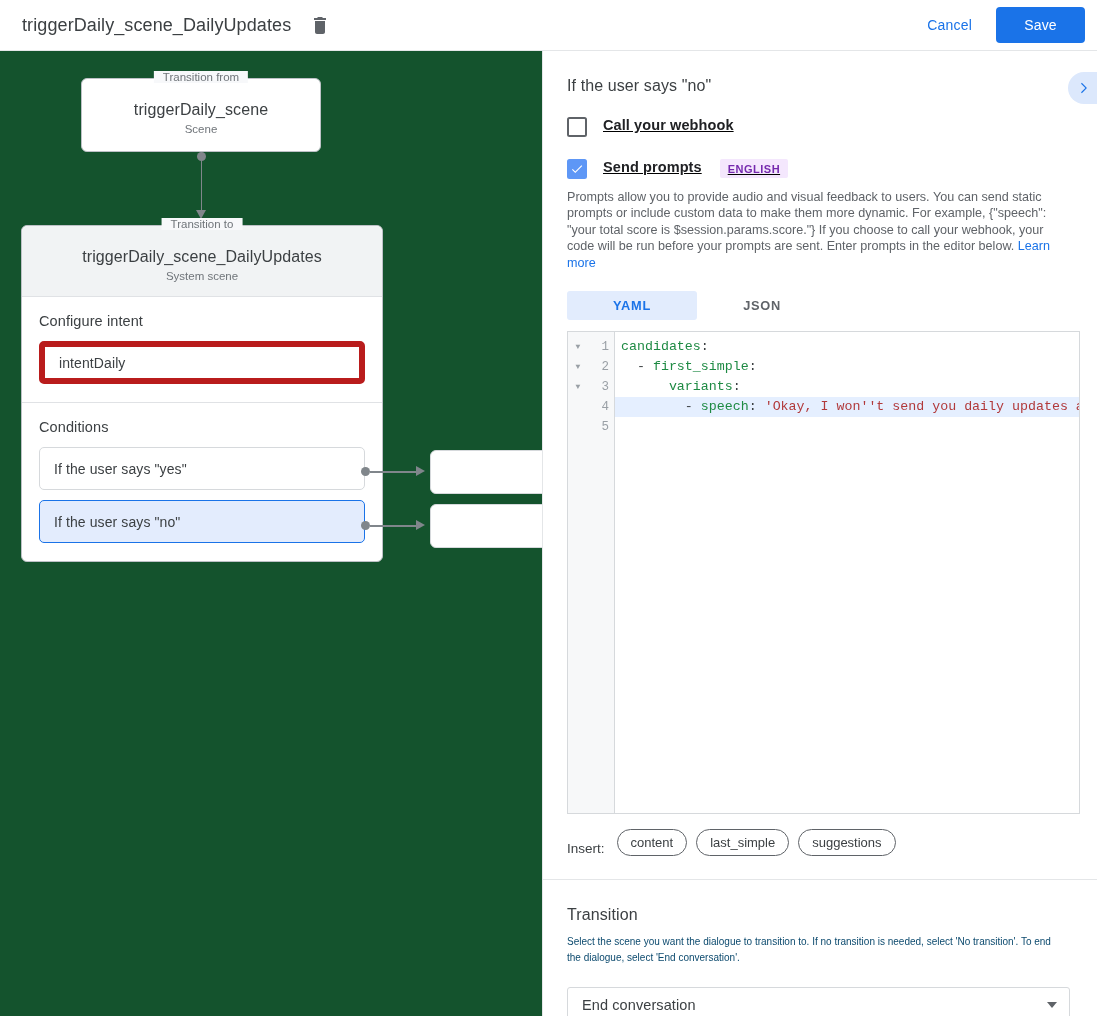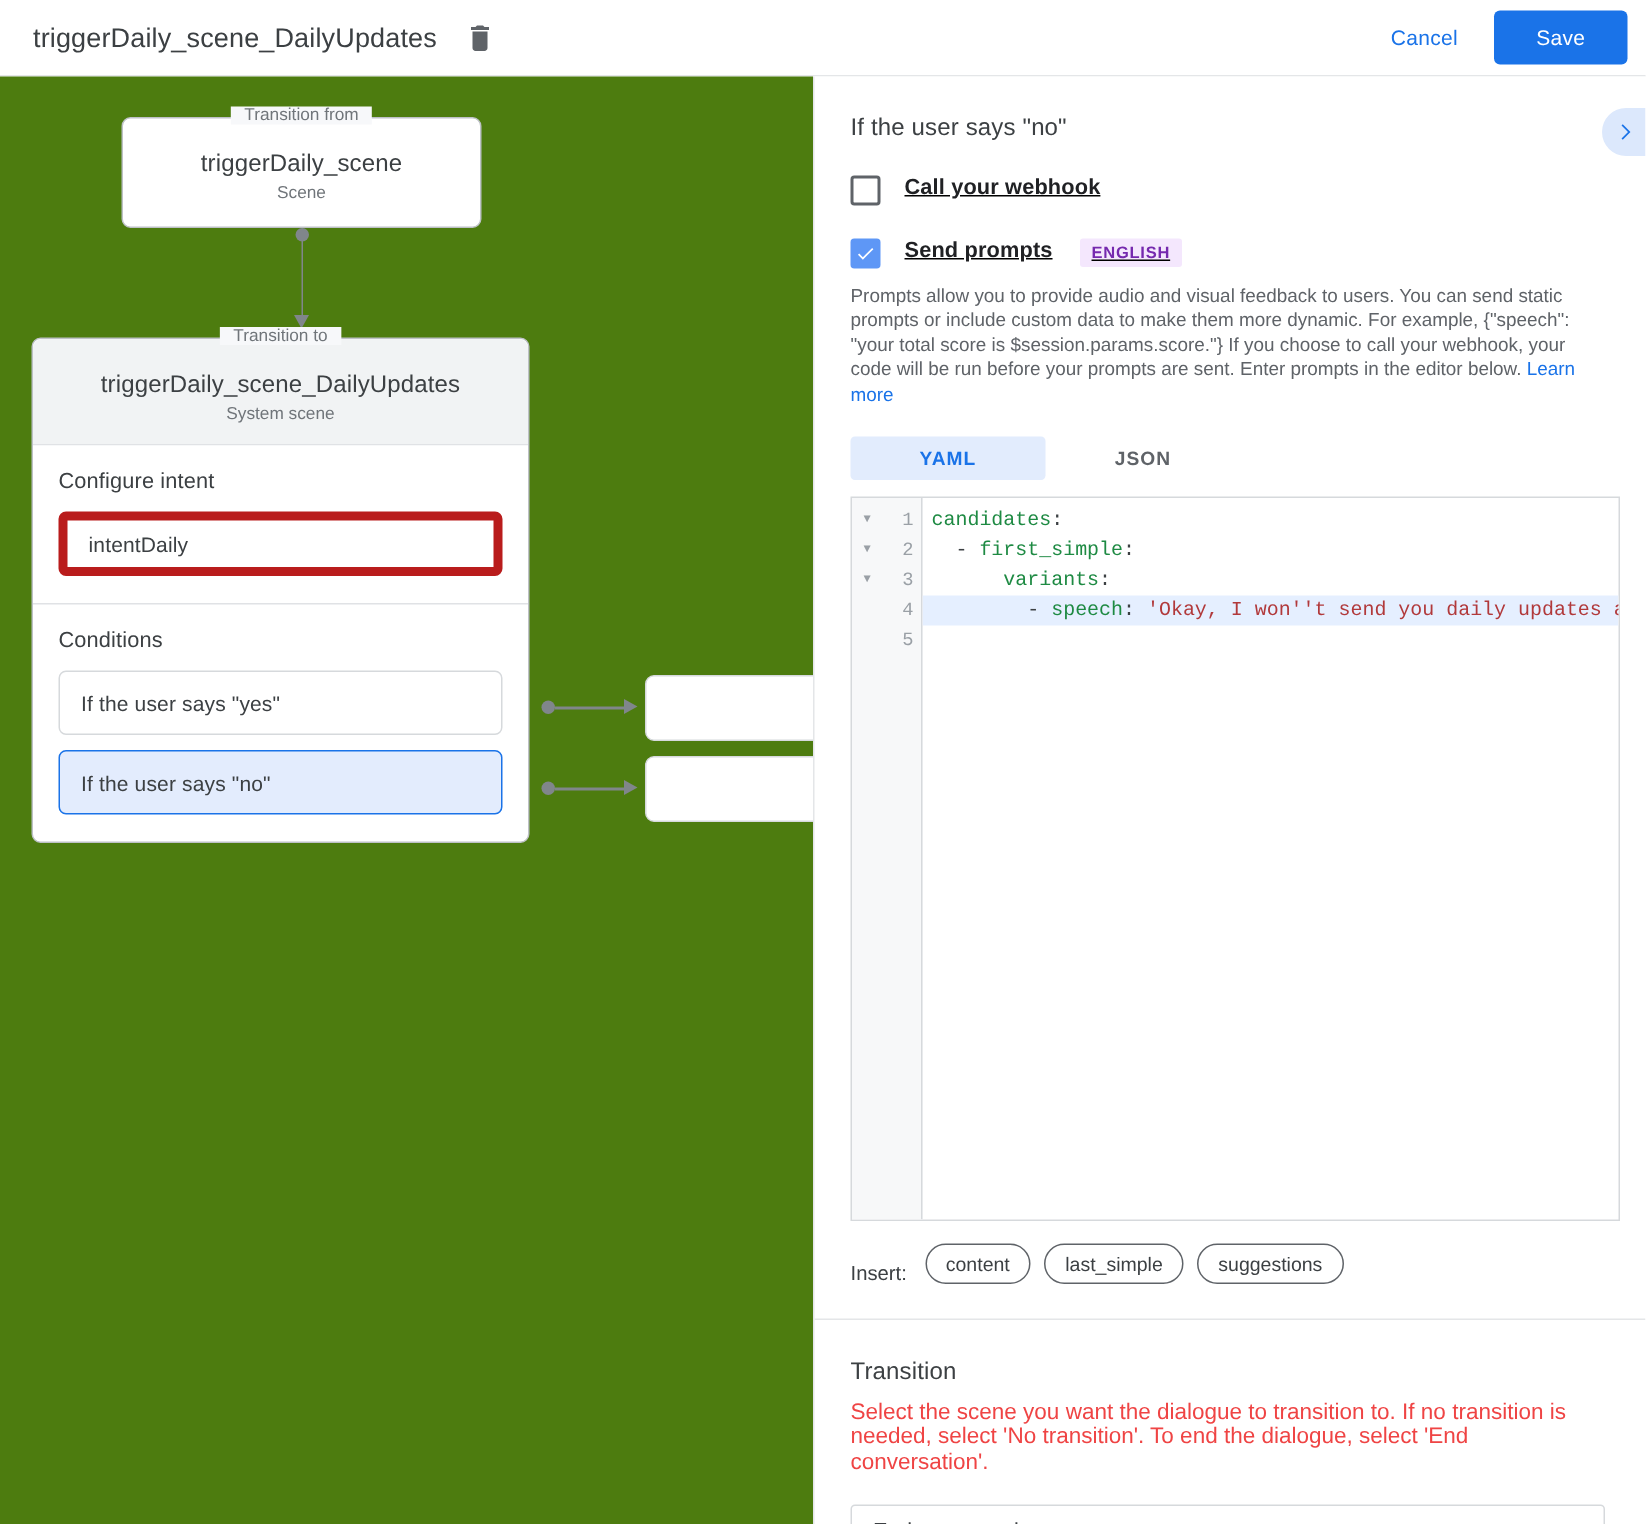"Transition from" .canvas { background: #4d7c0f -> #14532d }
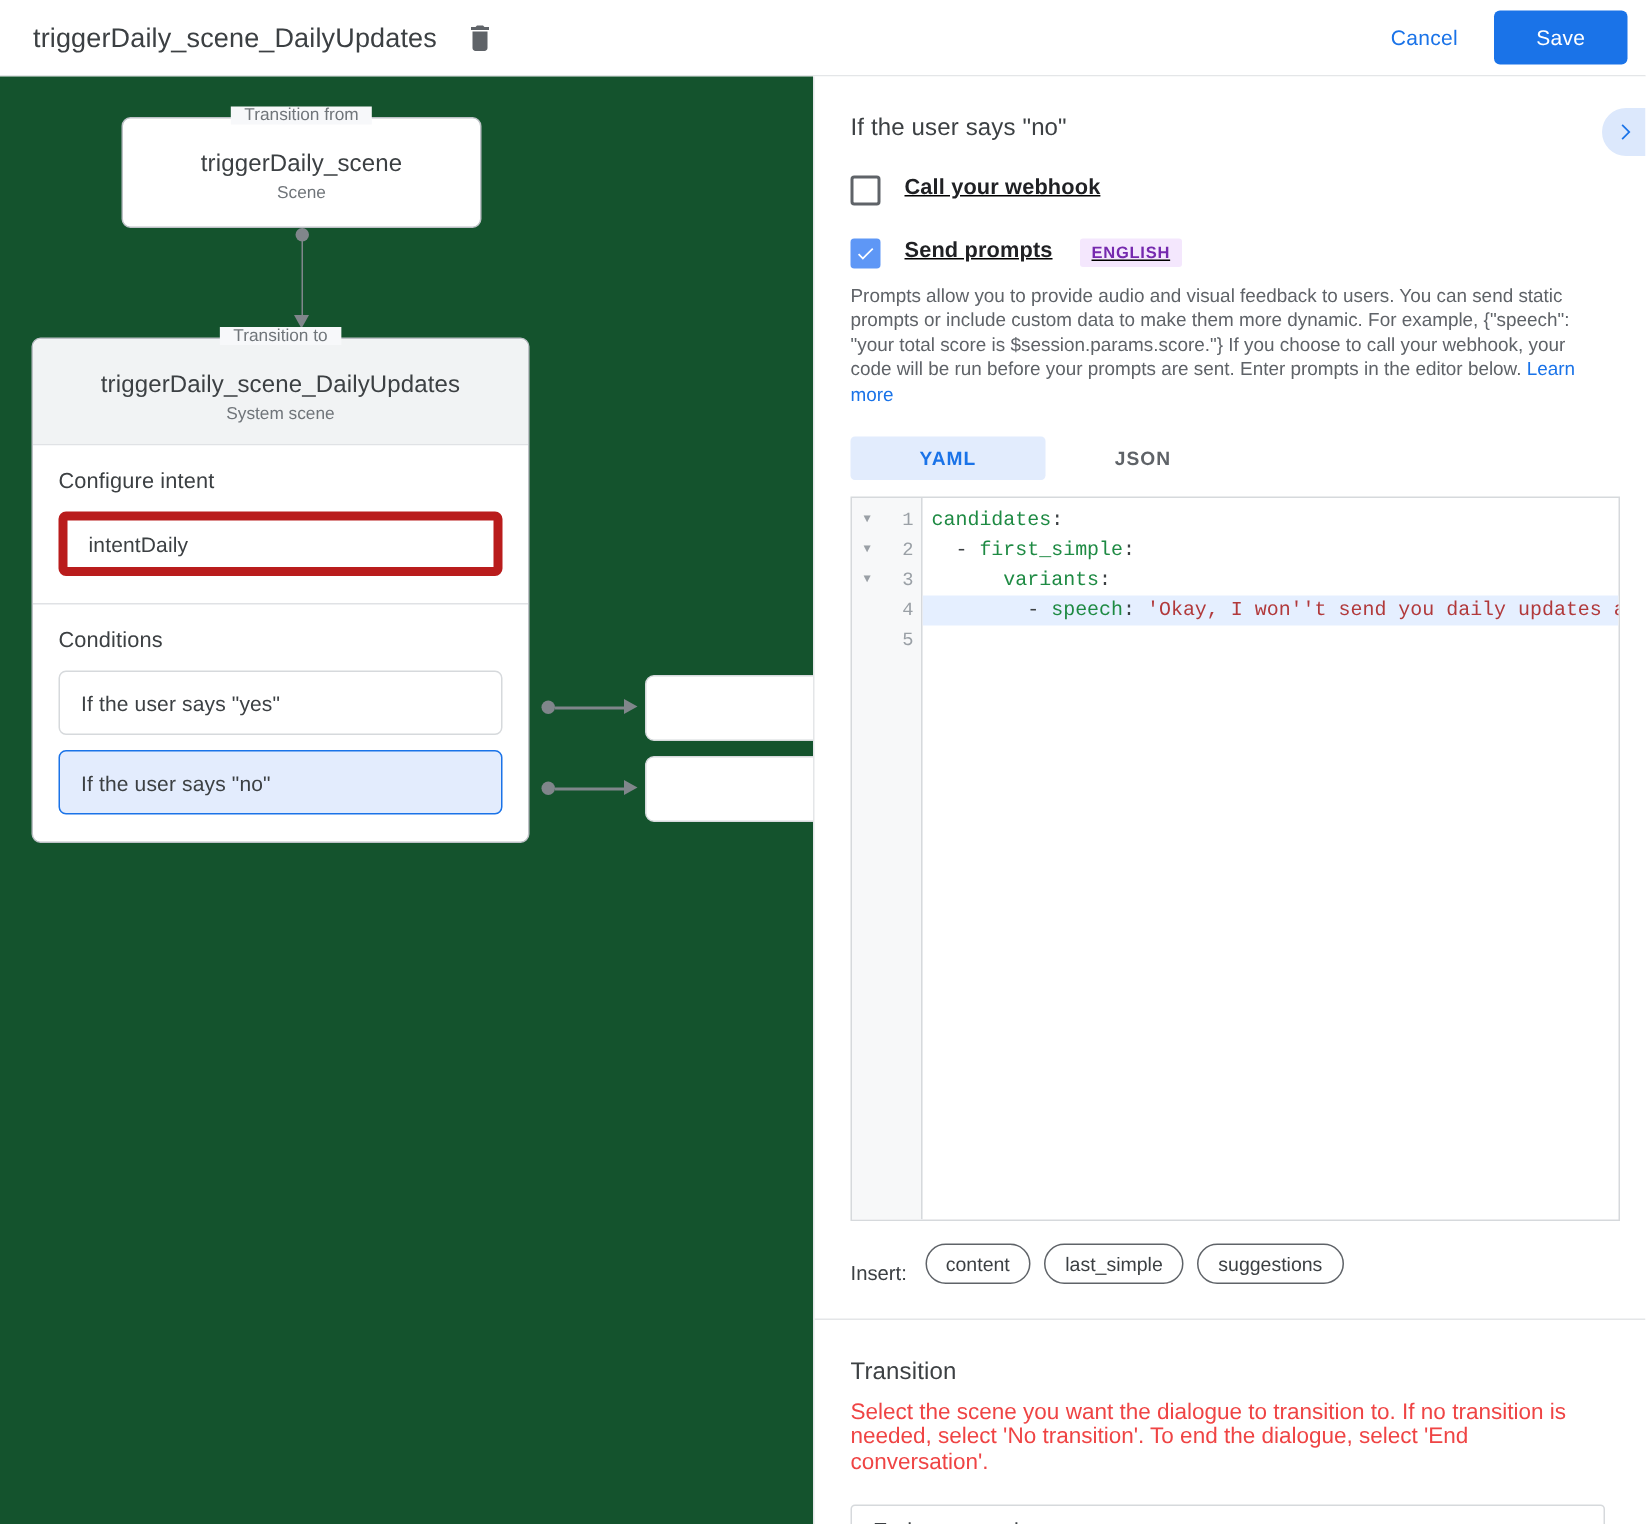"Transition to" #node-to { width: 332px -> 362px }
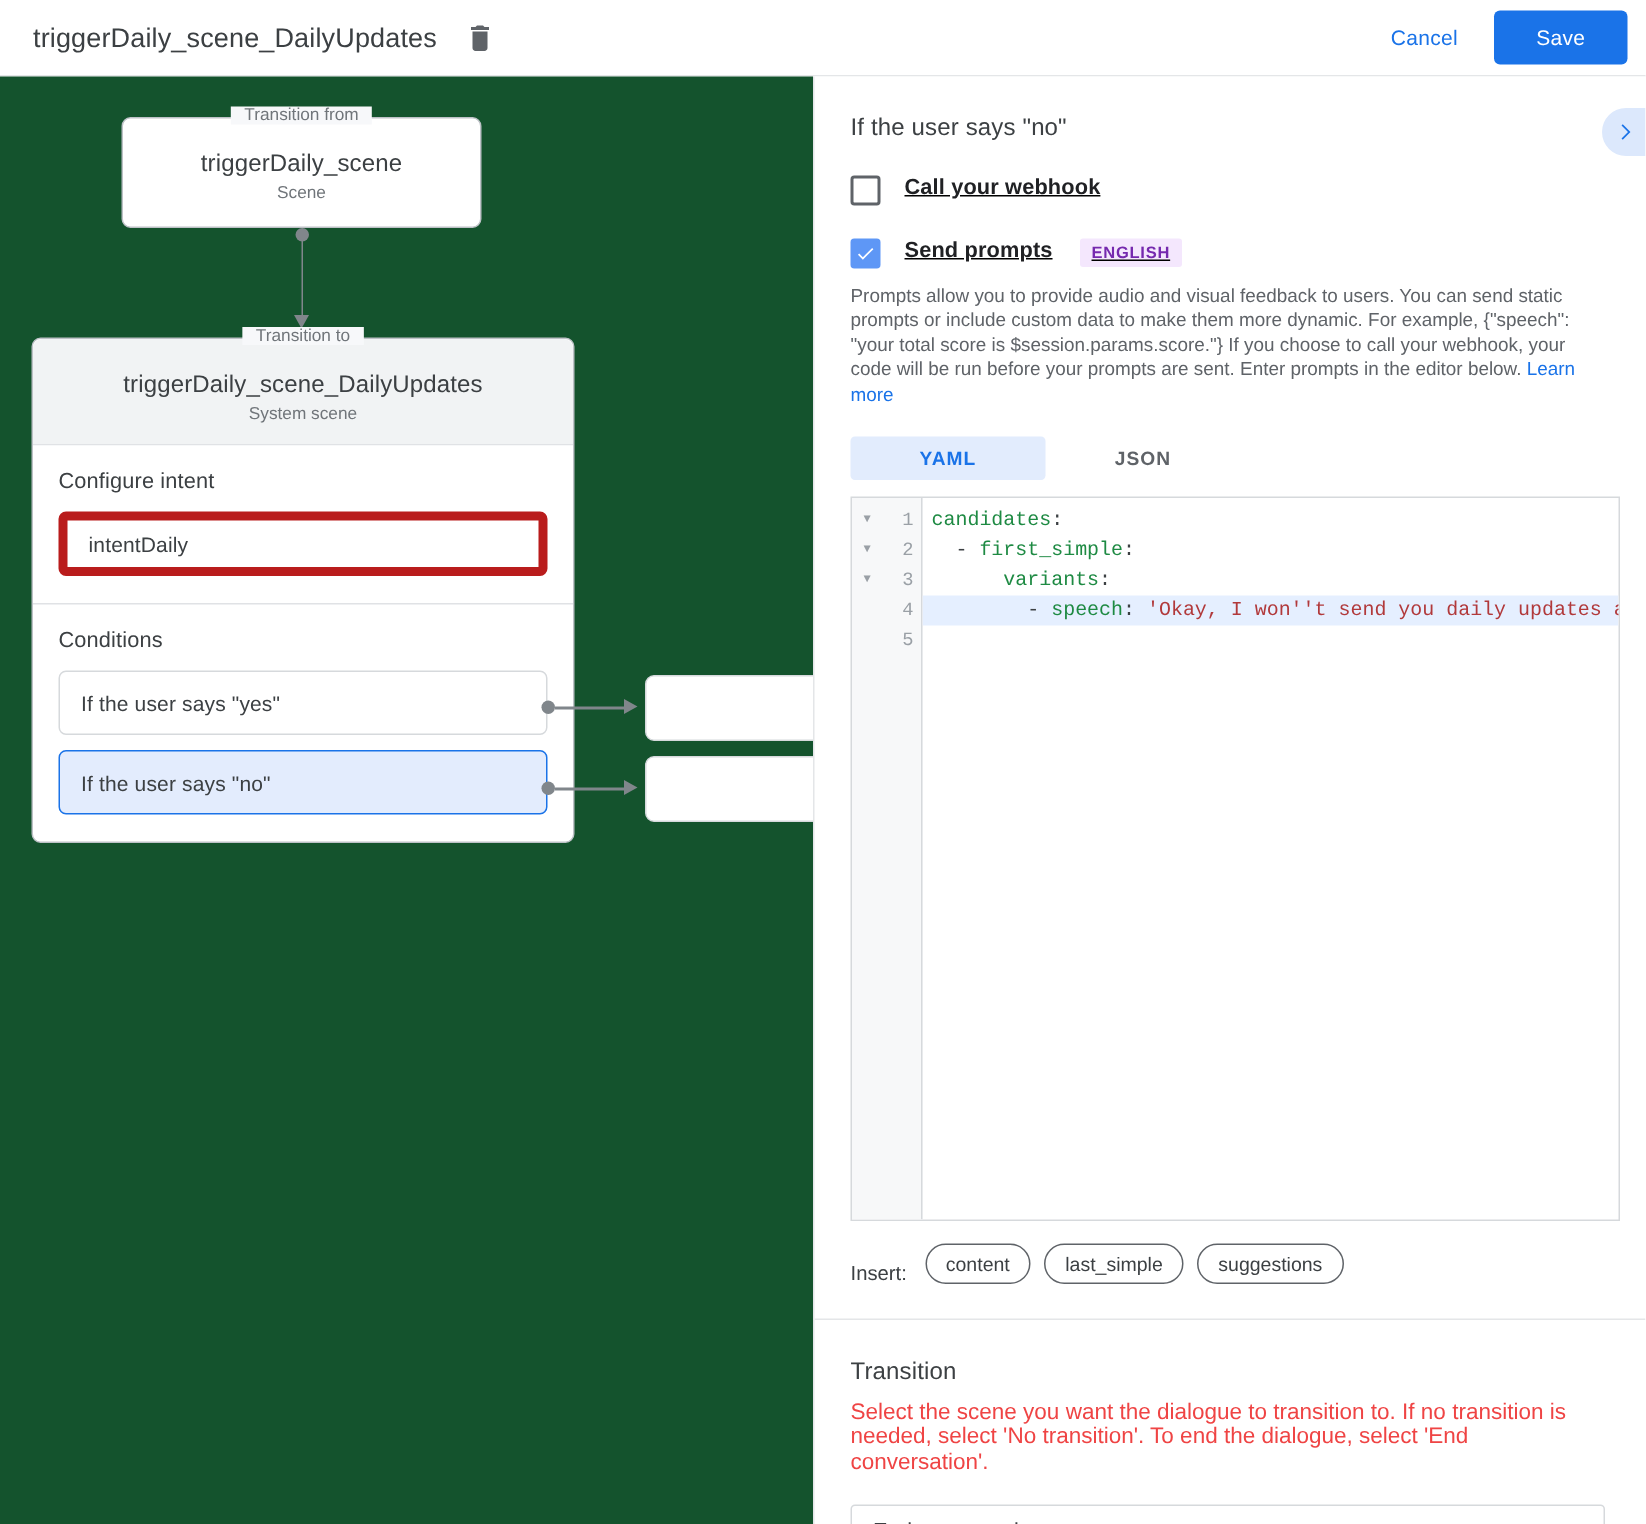"Select the scene you want" .t-desc { color: #ef4444 -> #0c4a6e; font-size: 15px -> 10px }
